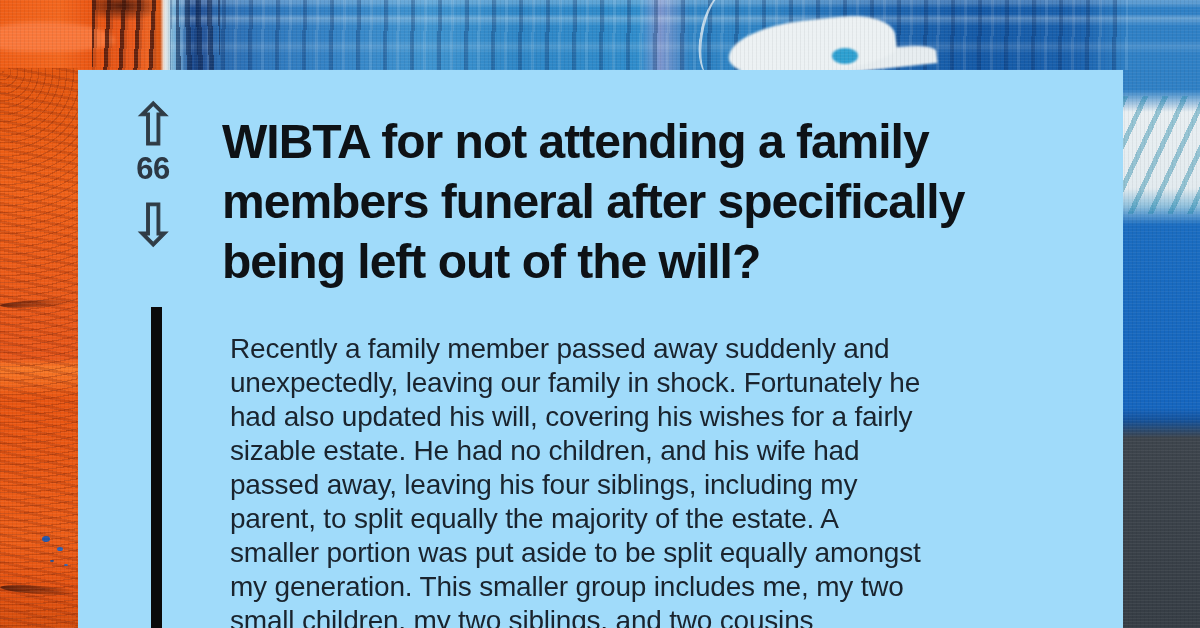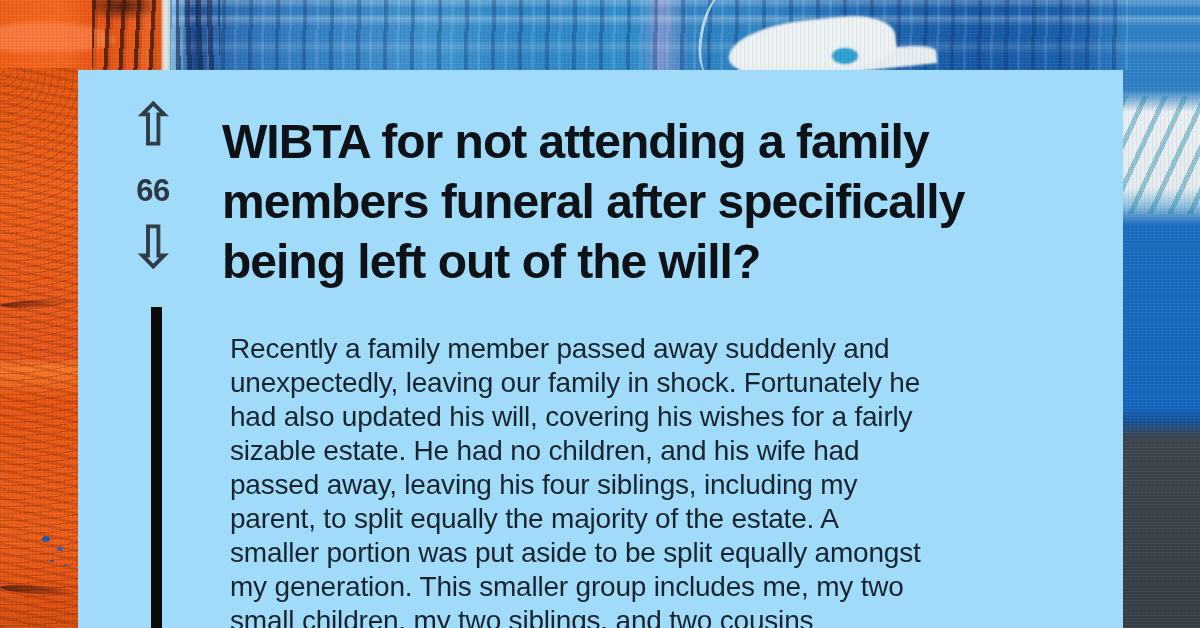"66" .votes { margin-top: 22px -> none }
